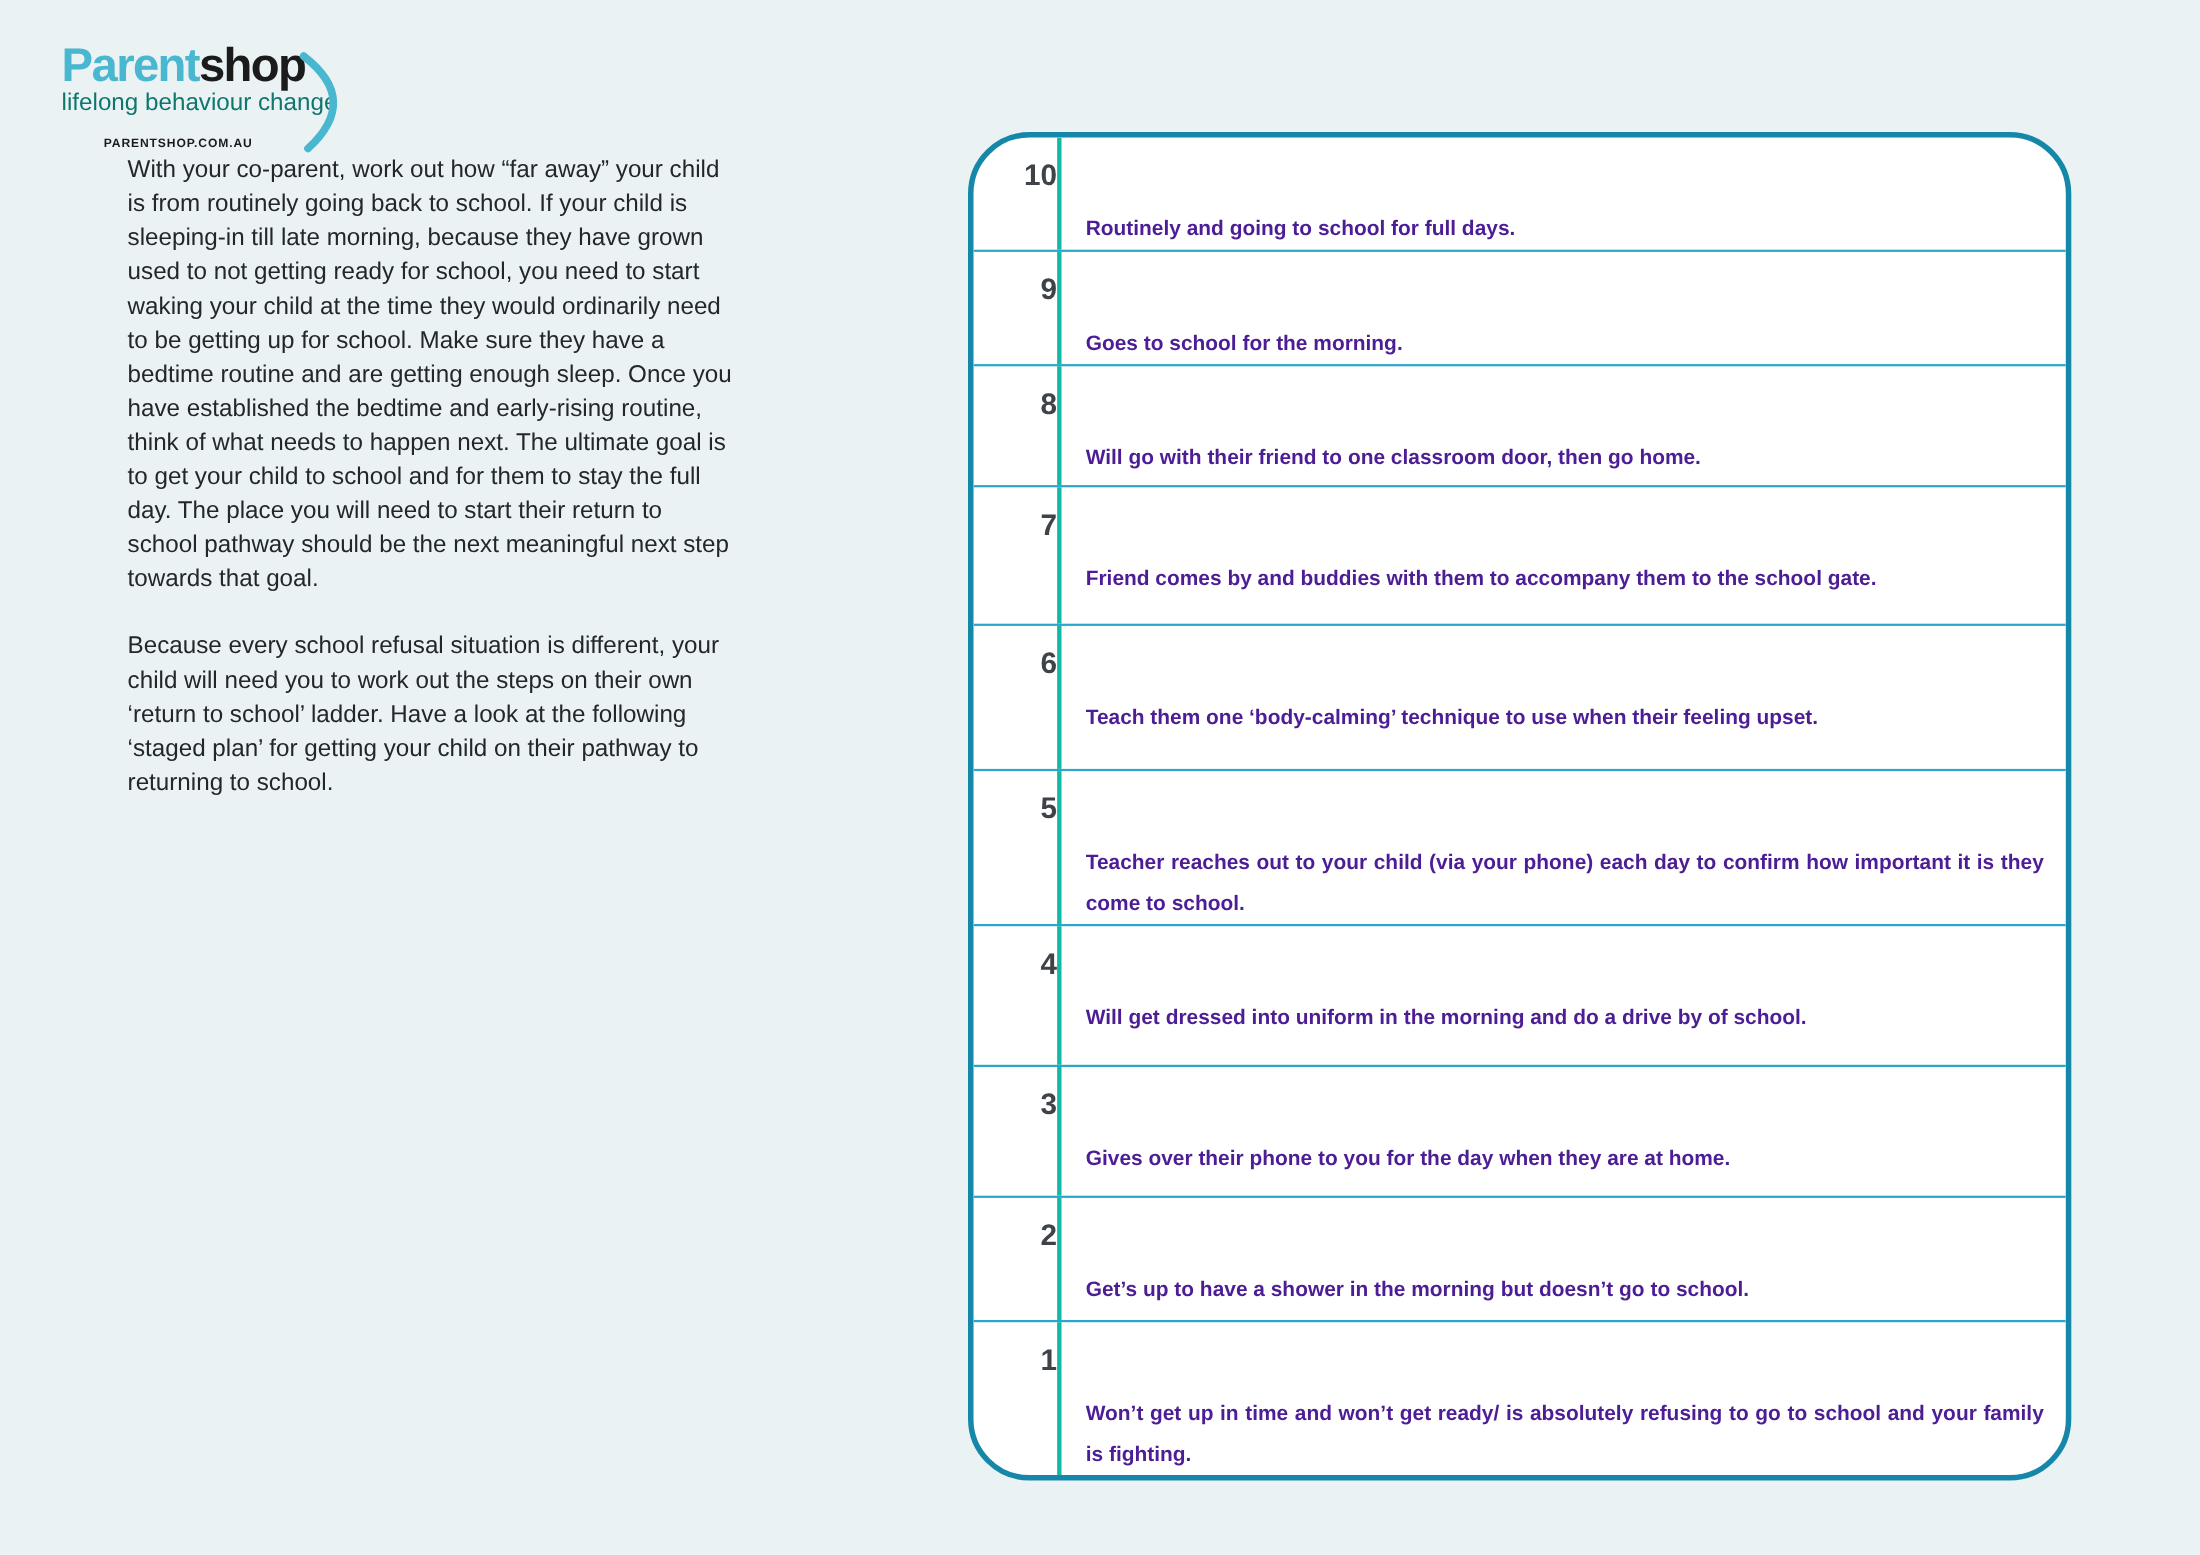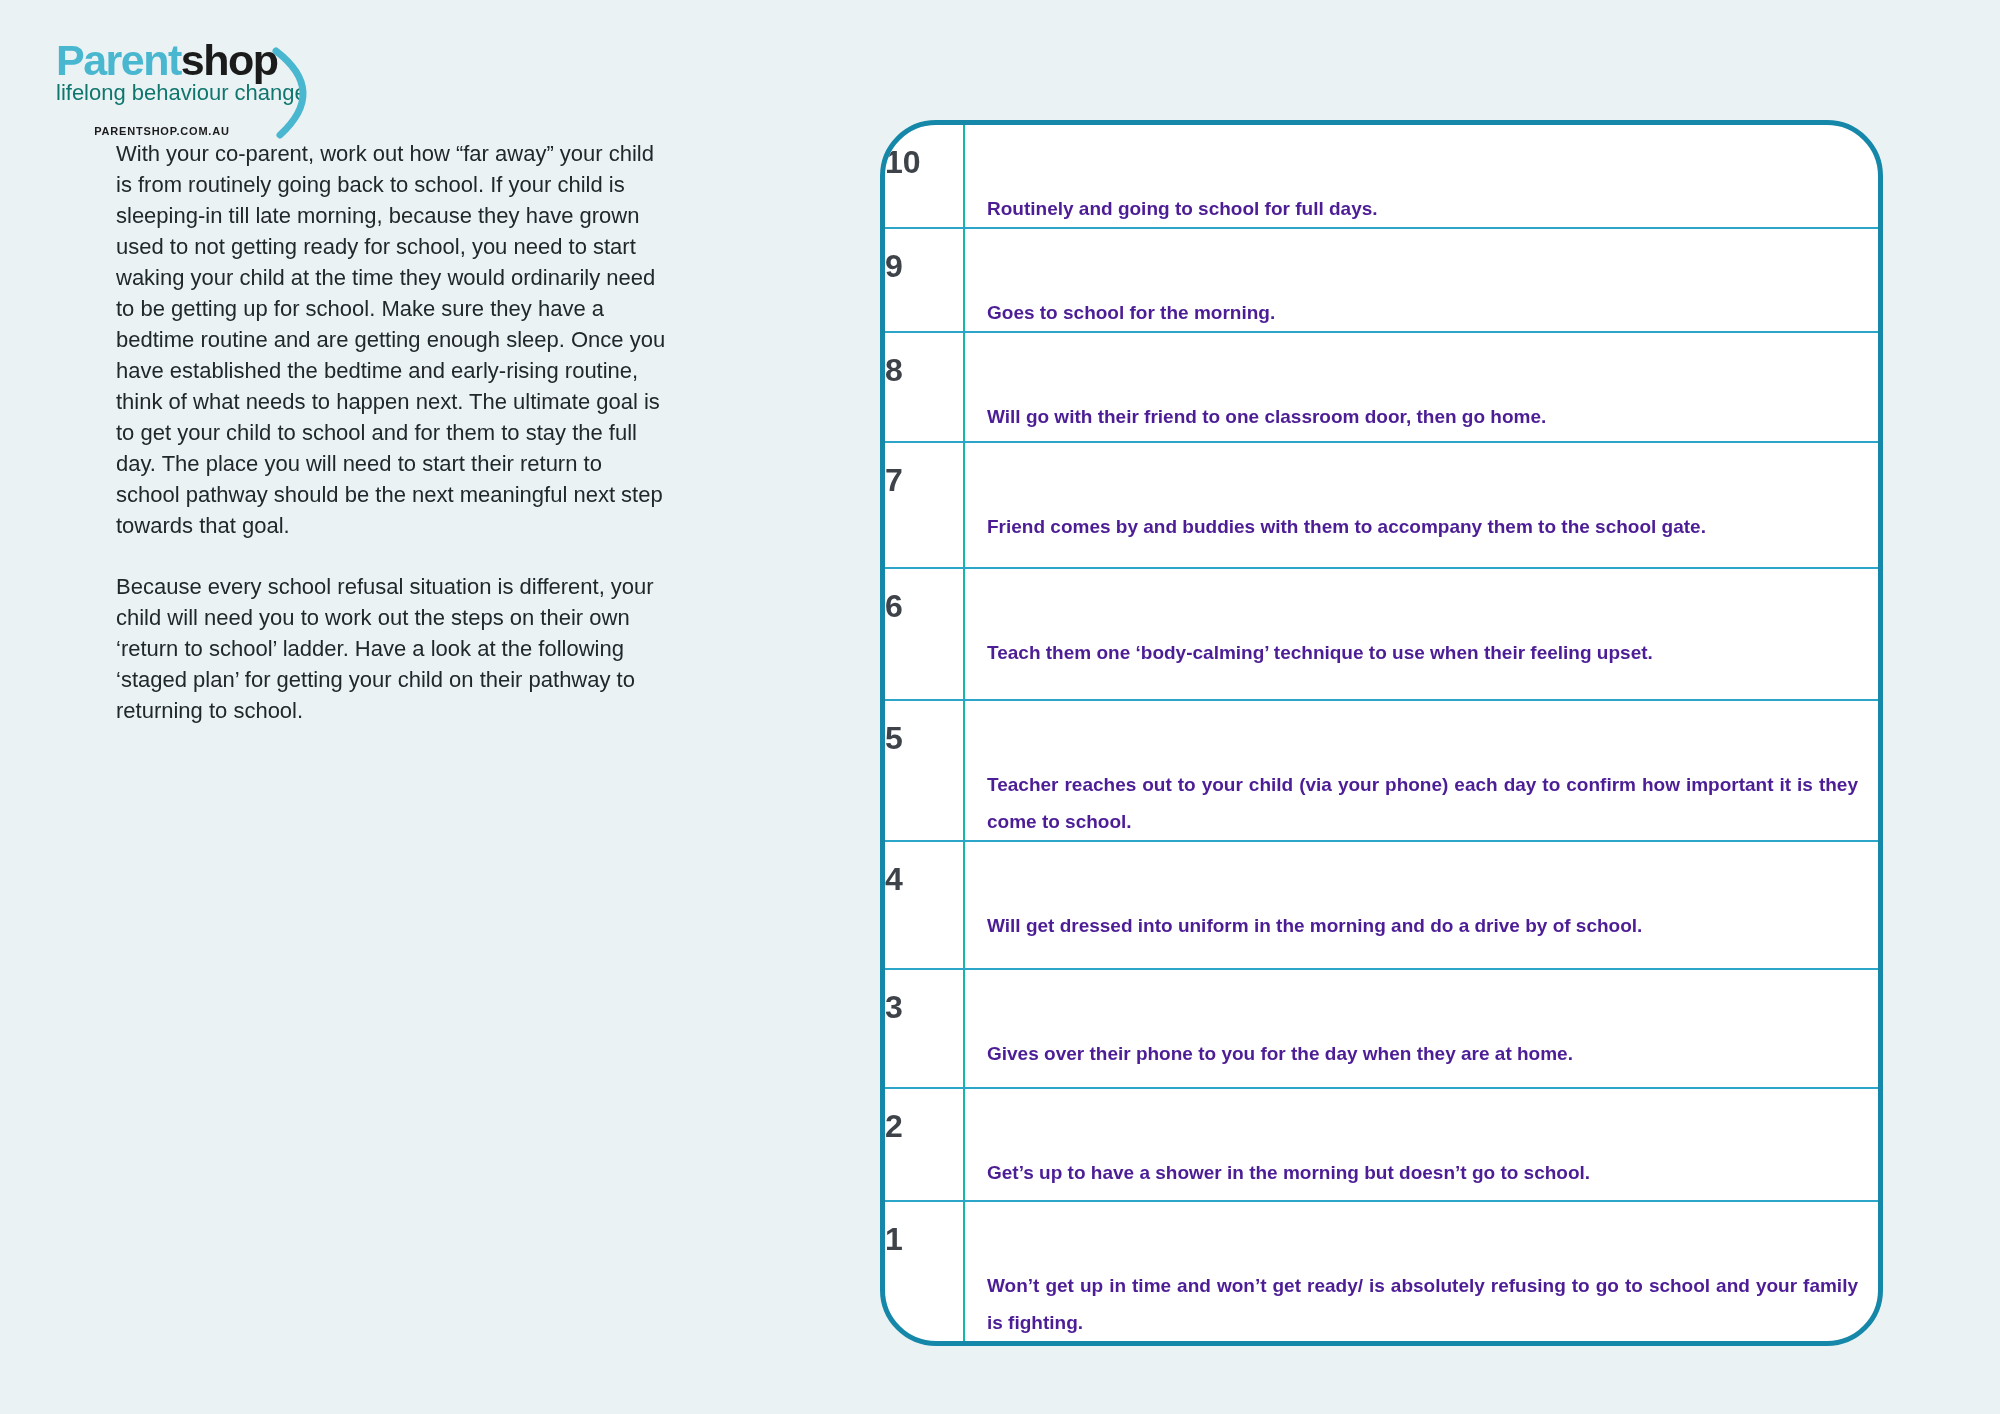"10" .ladder-num { border-right: 2px solid #14b8a6 -> 4px solid #14b8a6; font-size: 32px -> 27px; text-align: left -> right }
